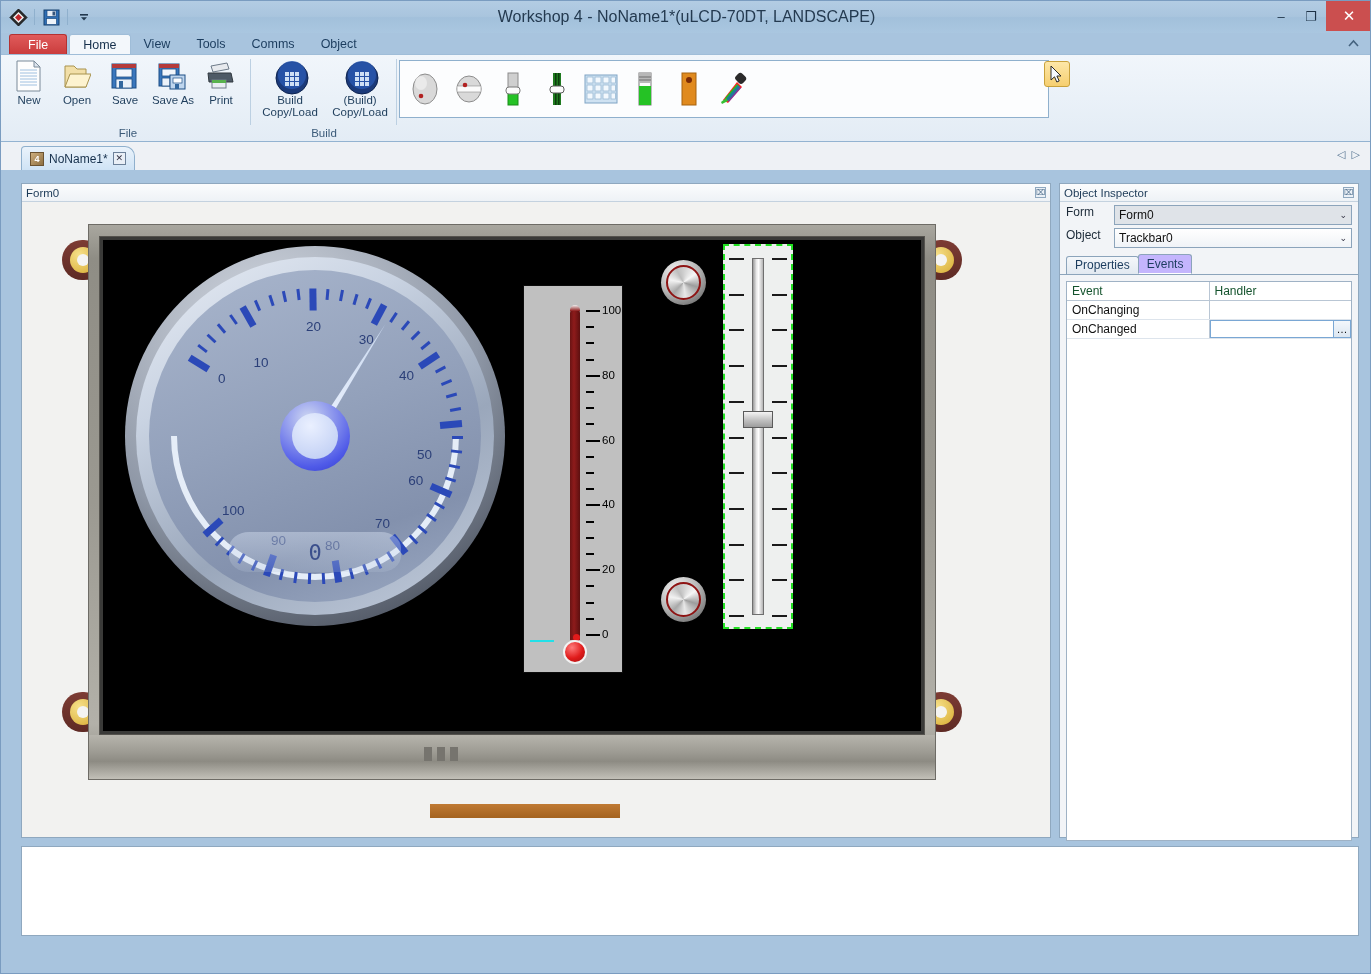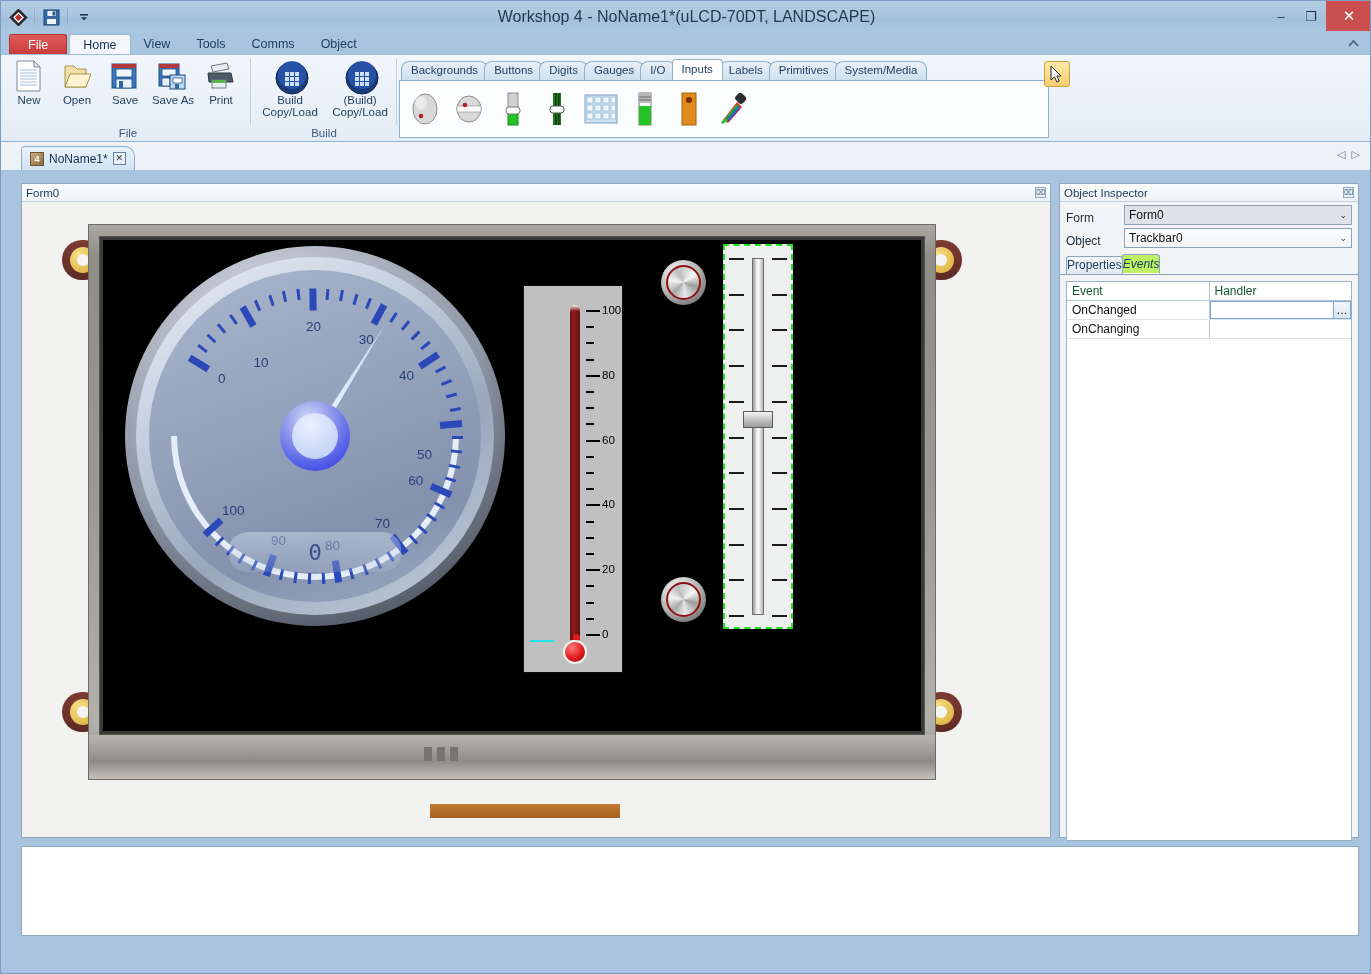"Backgrounds" div { html: <div> <div>Backgrounds</div> <div>Buttons</div> <div>Digits</div> <div>Gauges</div> <div>I/O</div> <div>Inputs</div> <div>Labels</div> <div>Primitives</div> <div>System/Media</div> </div> -> none }
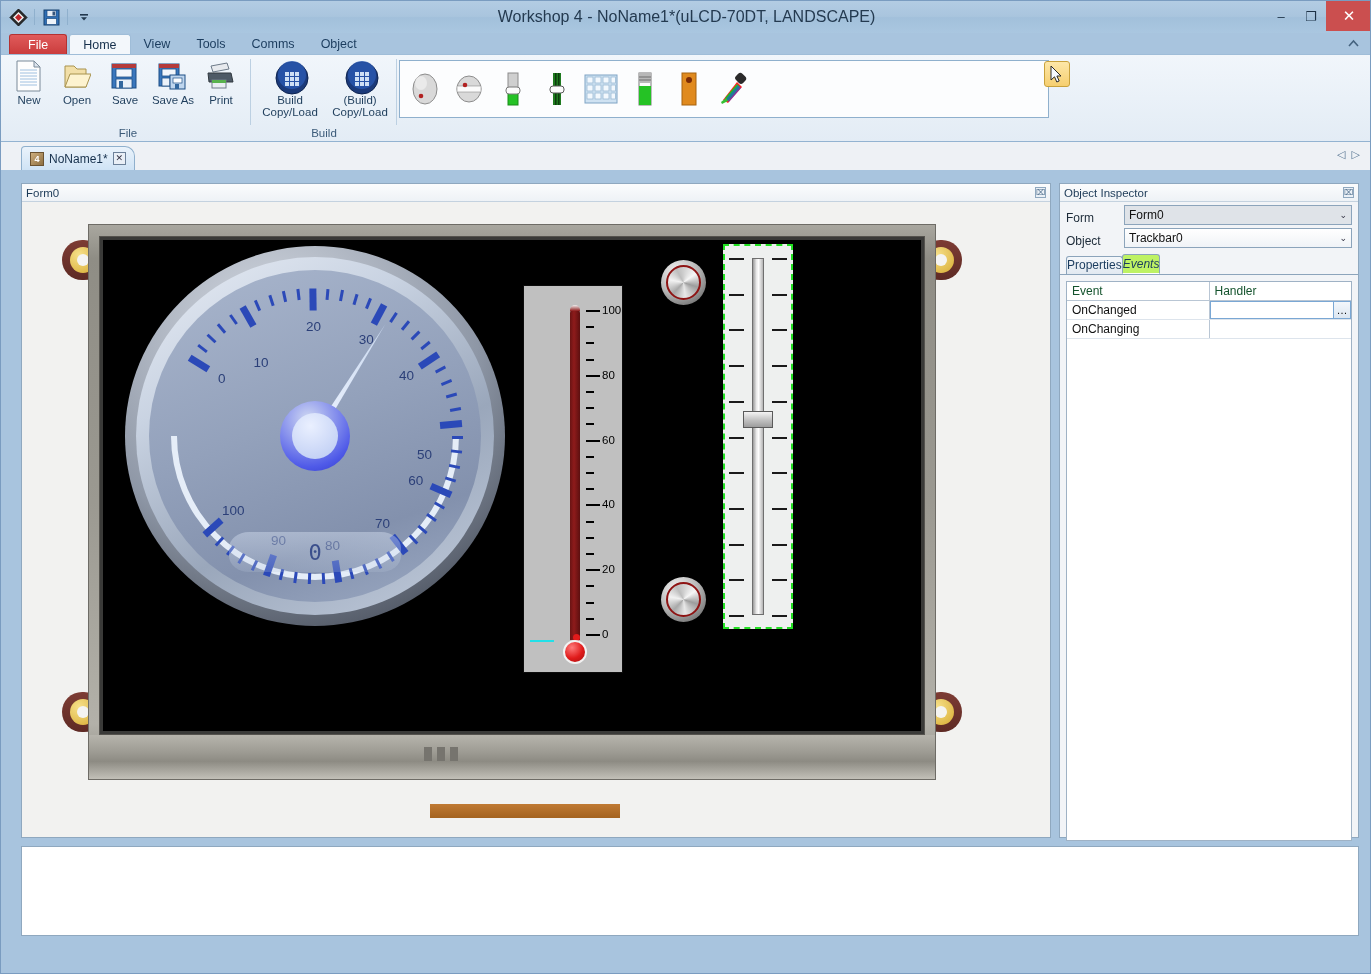"Form" .insp-row { align-items: flex-end -> flex-start; gap: 16px -> 6px }
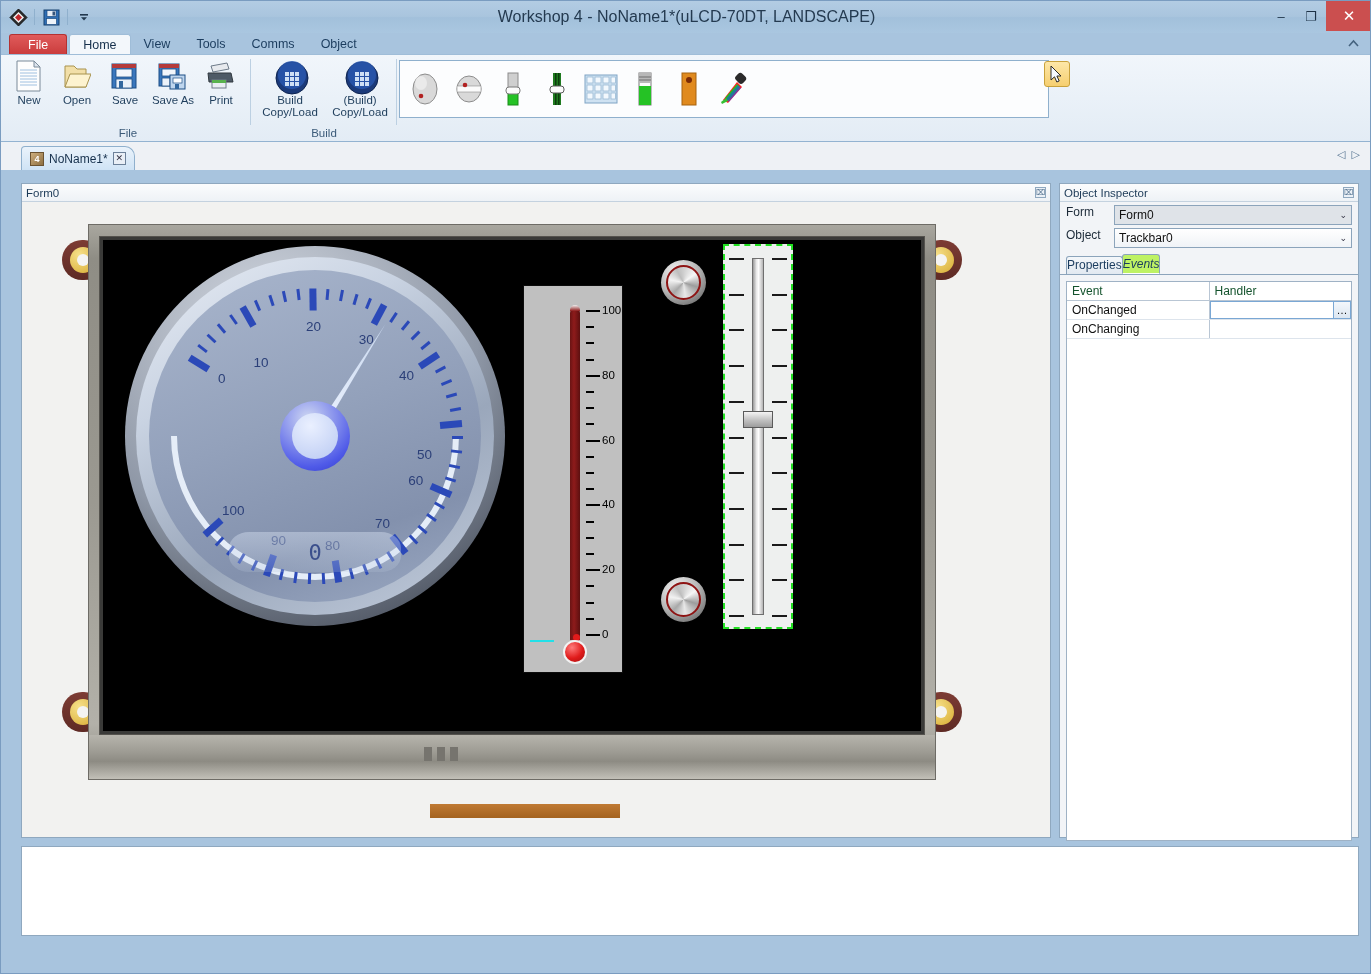"Properties" .itab { padding: 0 0 -> 0 8px }
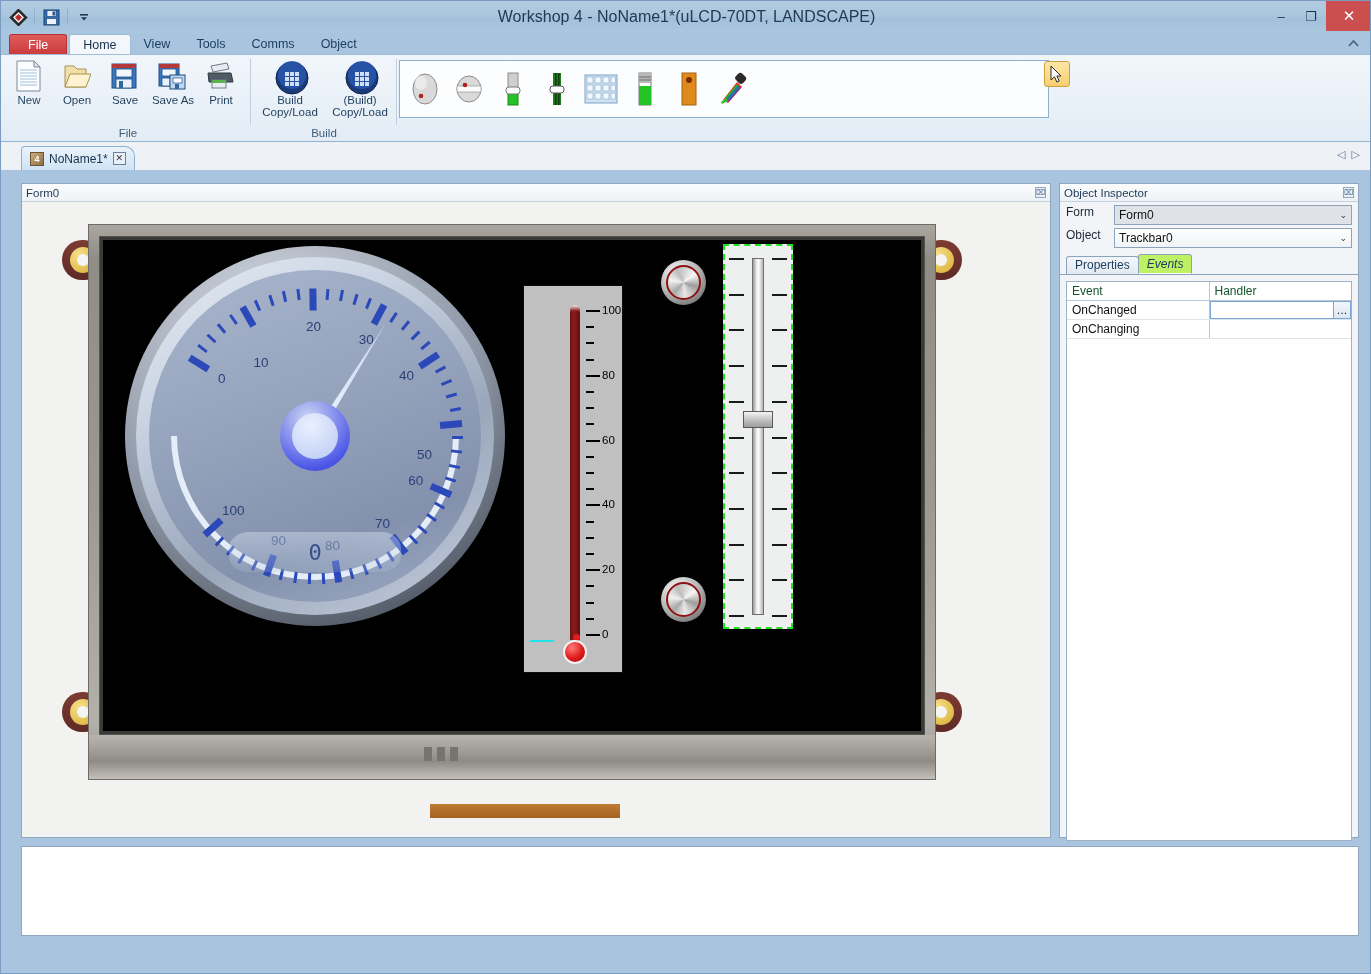"Events" .itab.active { background: #bef264 -> #c4b5fd; font-style: italic -> none }
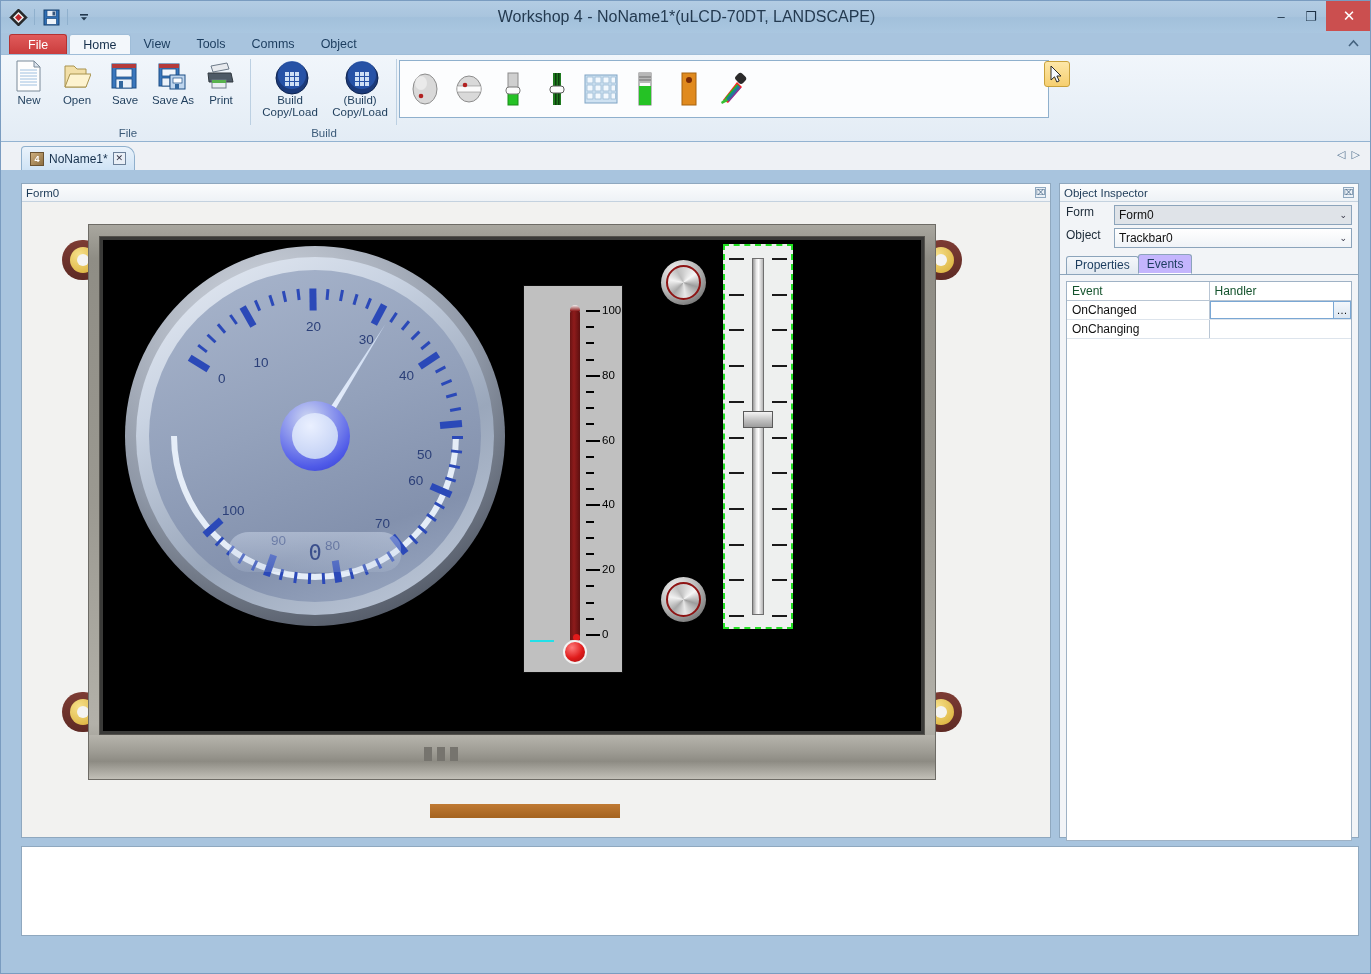"OnChanged" tr { order: before "OnChanging" -> after "OnChanging" }
